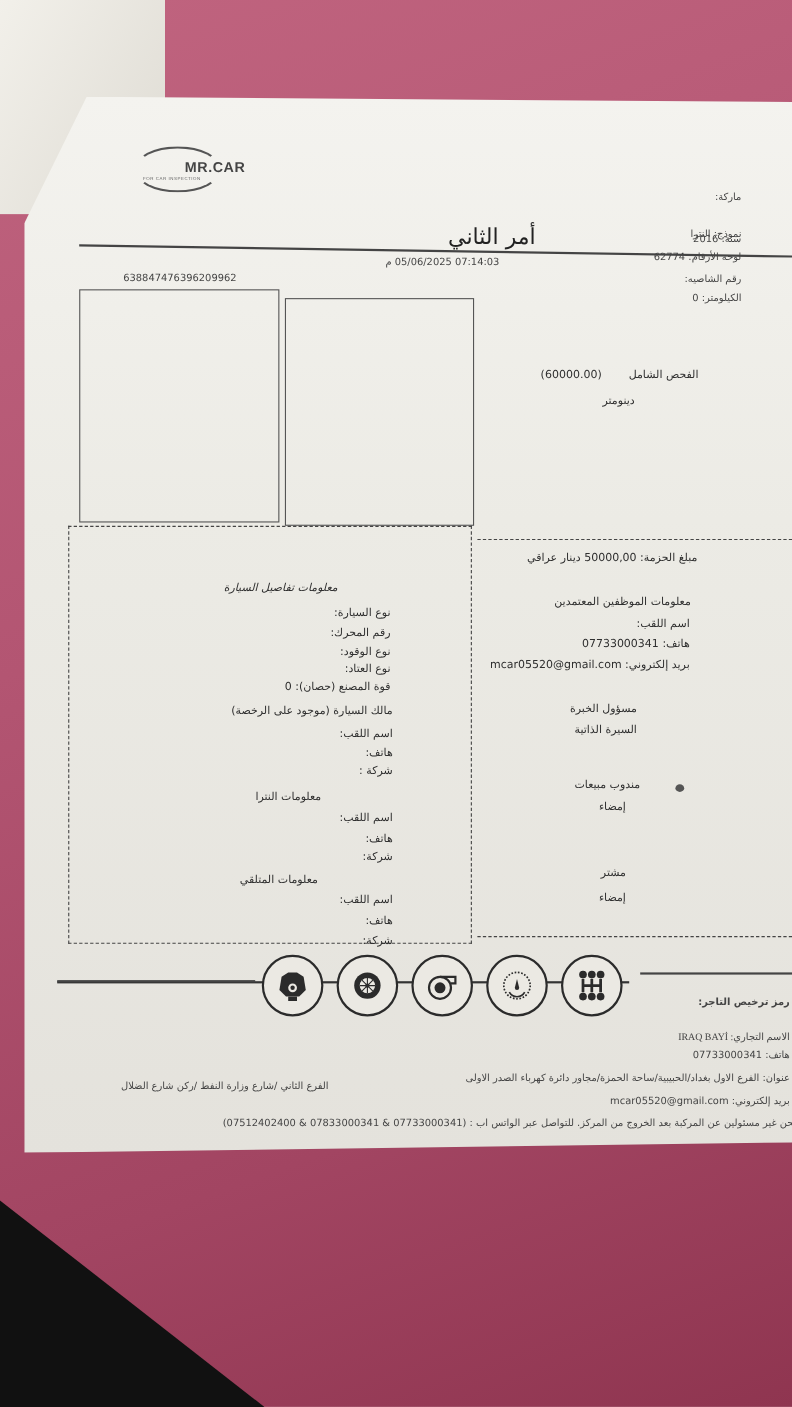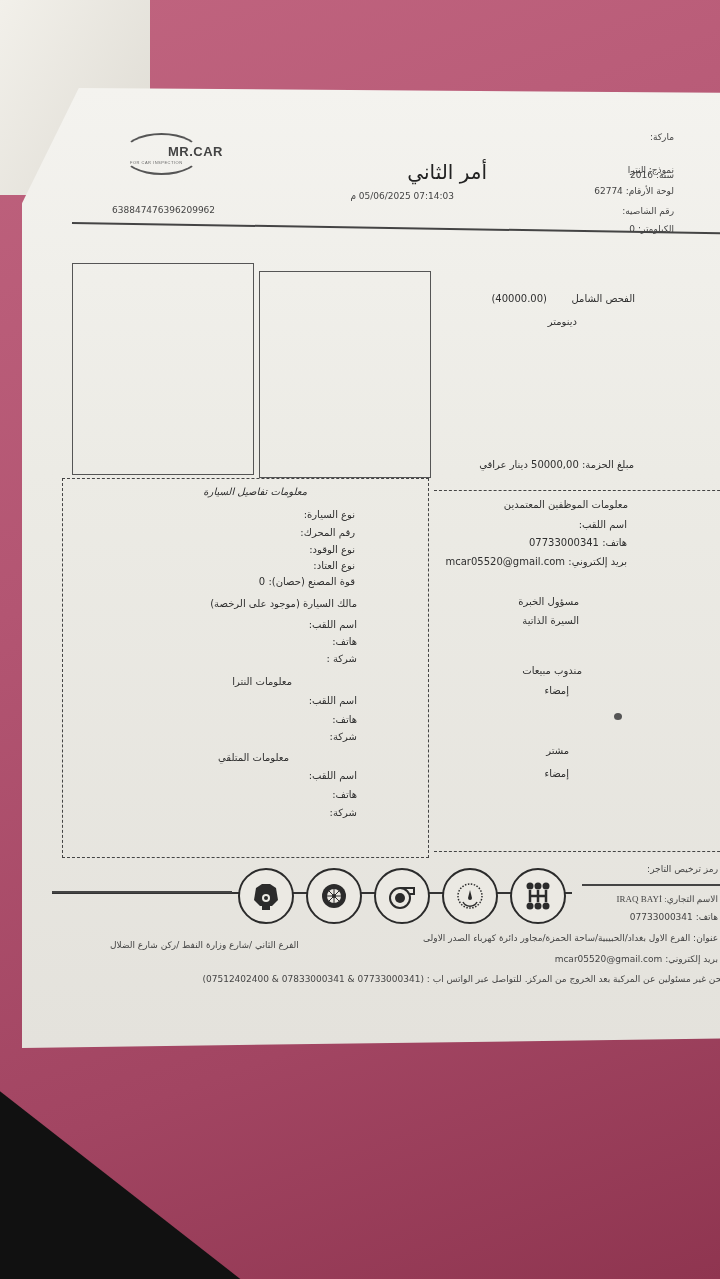"ماركة:" .abs { margin-top: none -> 43px }
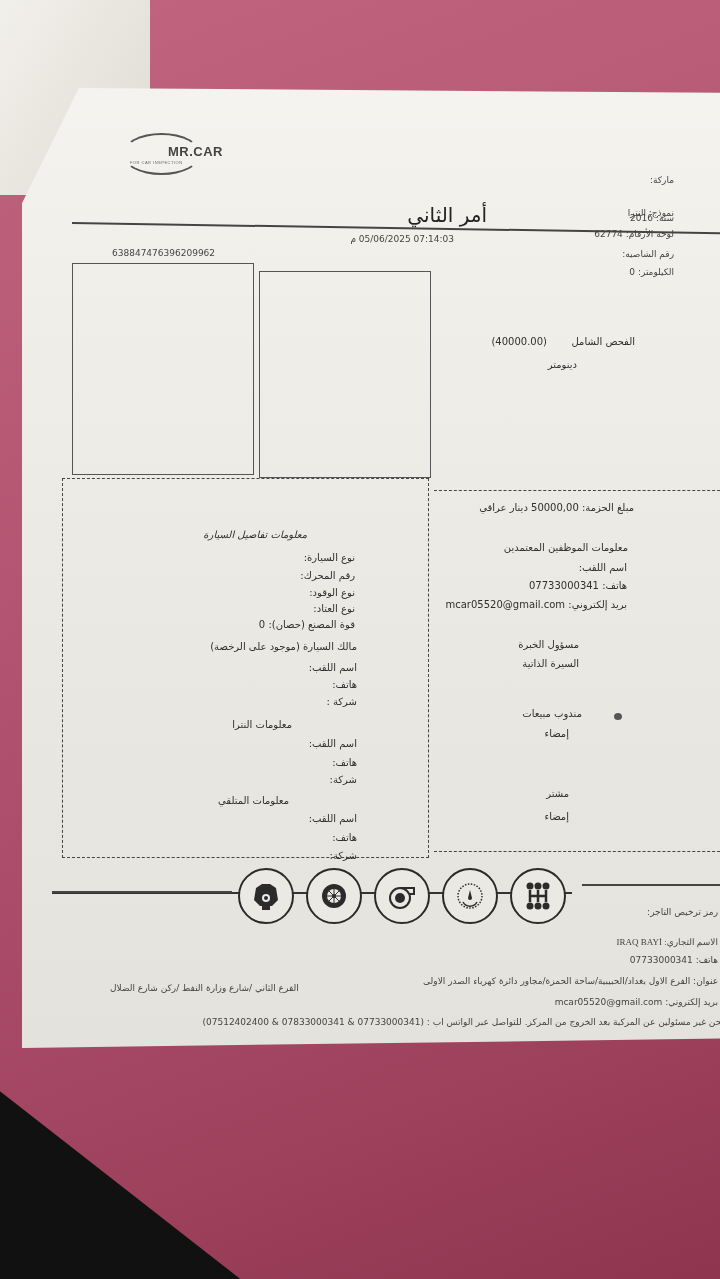"(40000.00)" div.abs { text: 40000.00 -> 60000.00 }
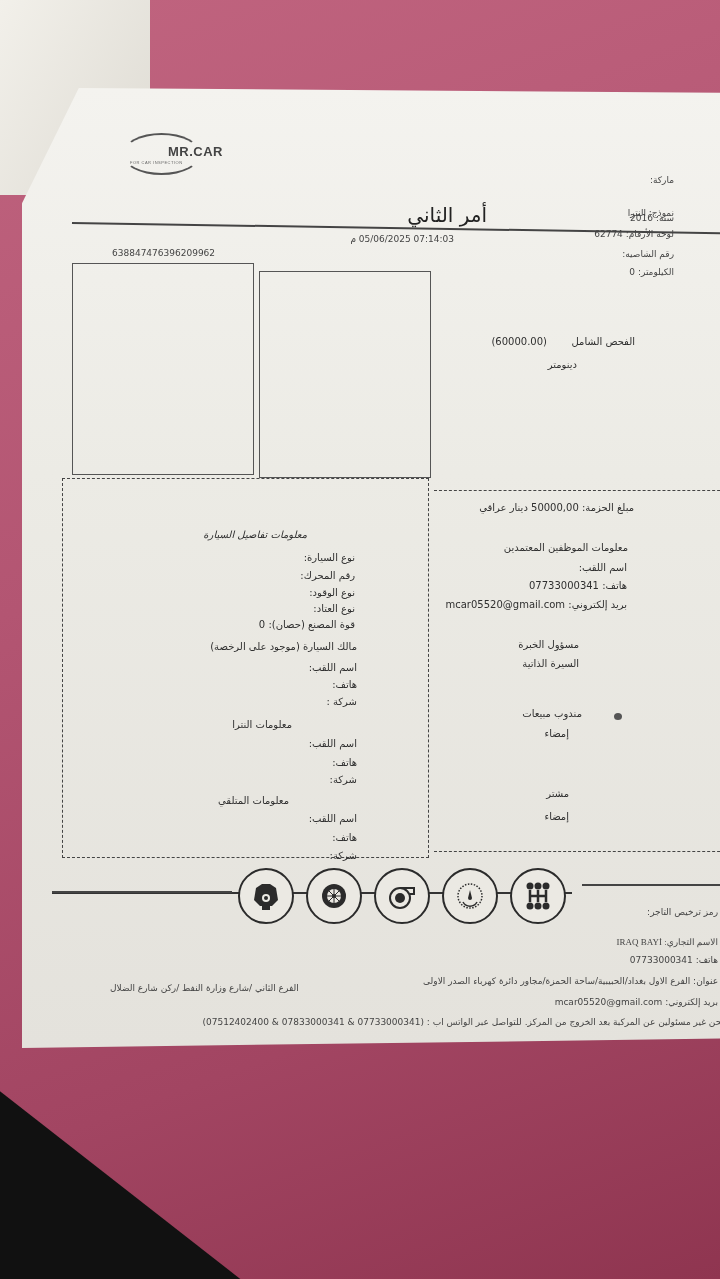"رمز ترخيص التاجر:" div.abs { font-weight: none -> bold }
